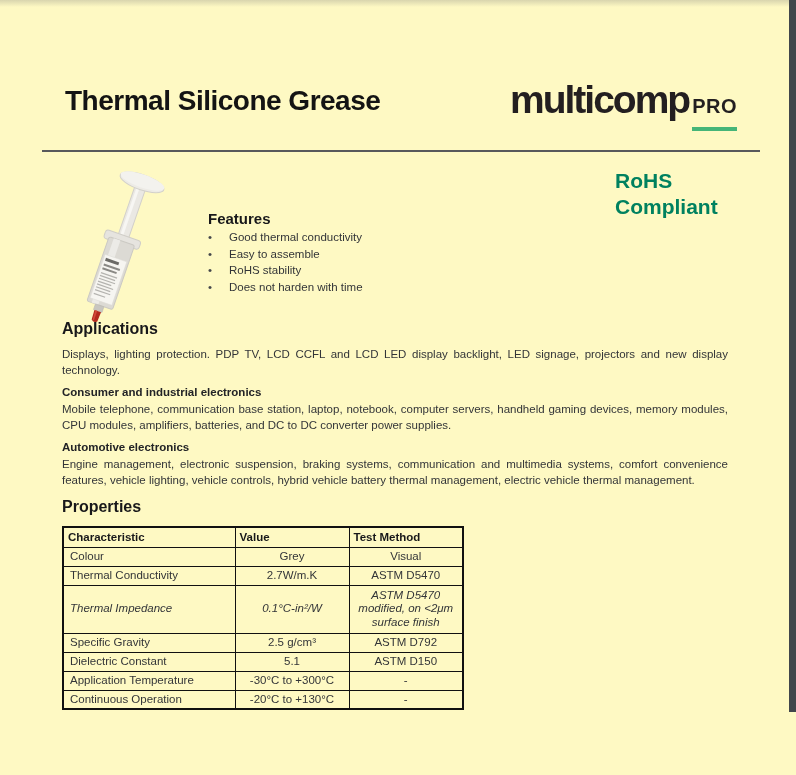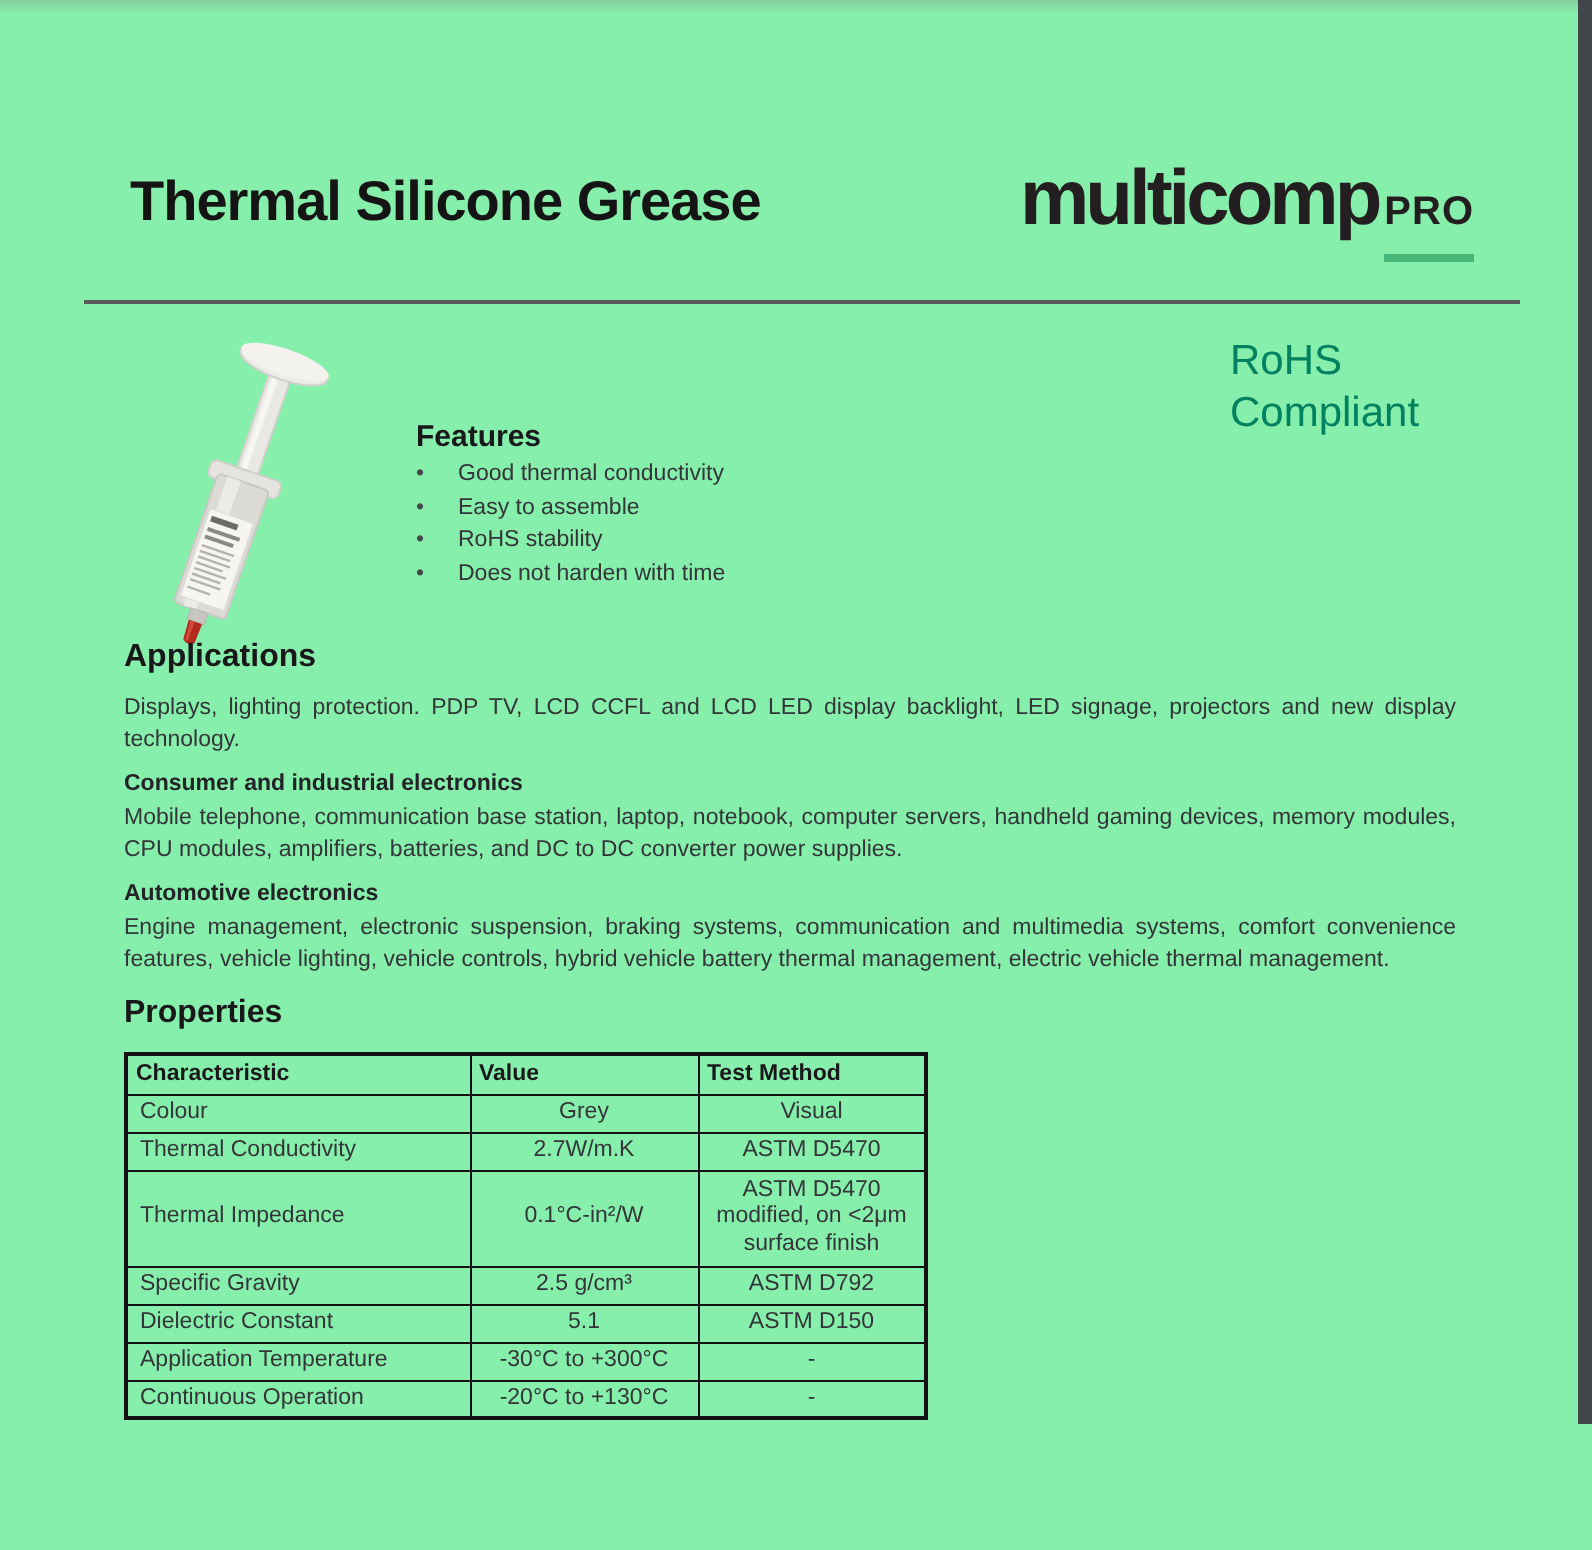"Thermal Silicone Grease" .page { background: #86efac -> #fef9c3 }
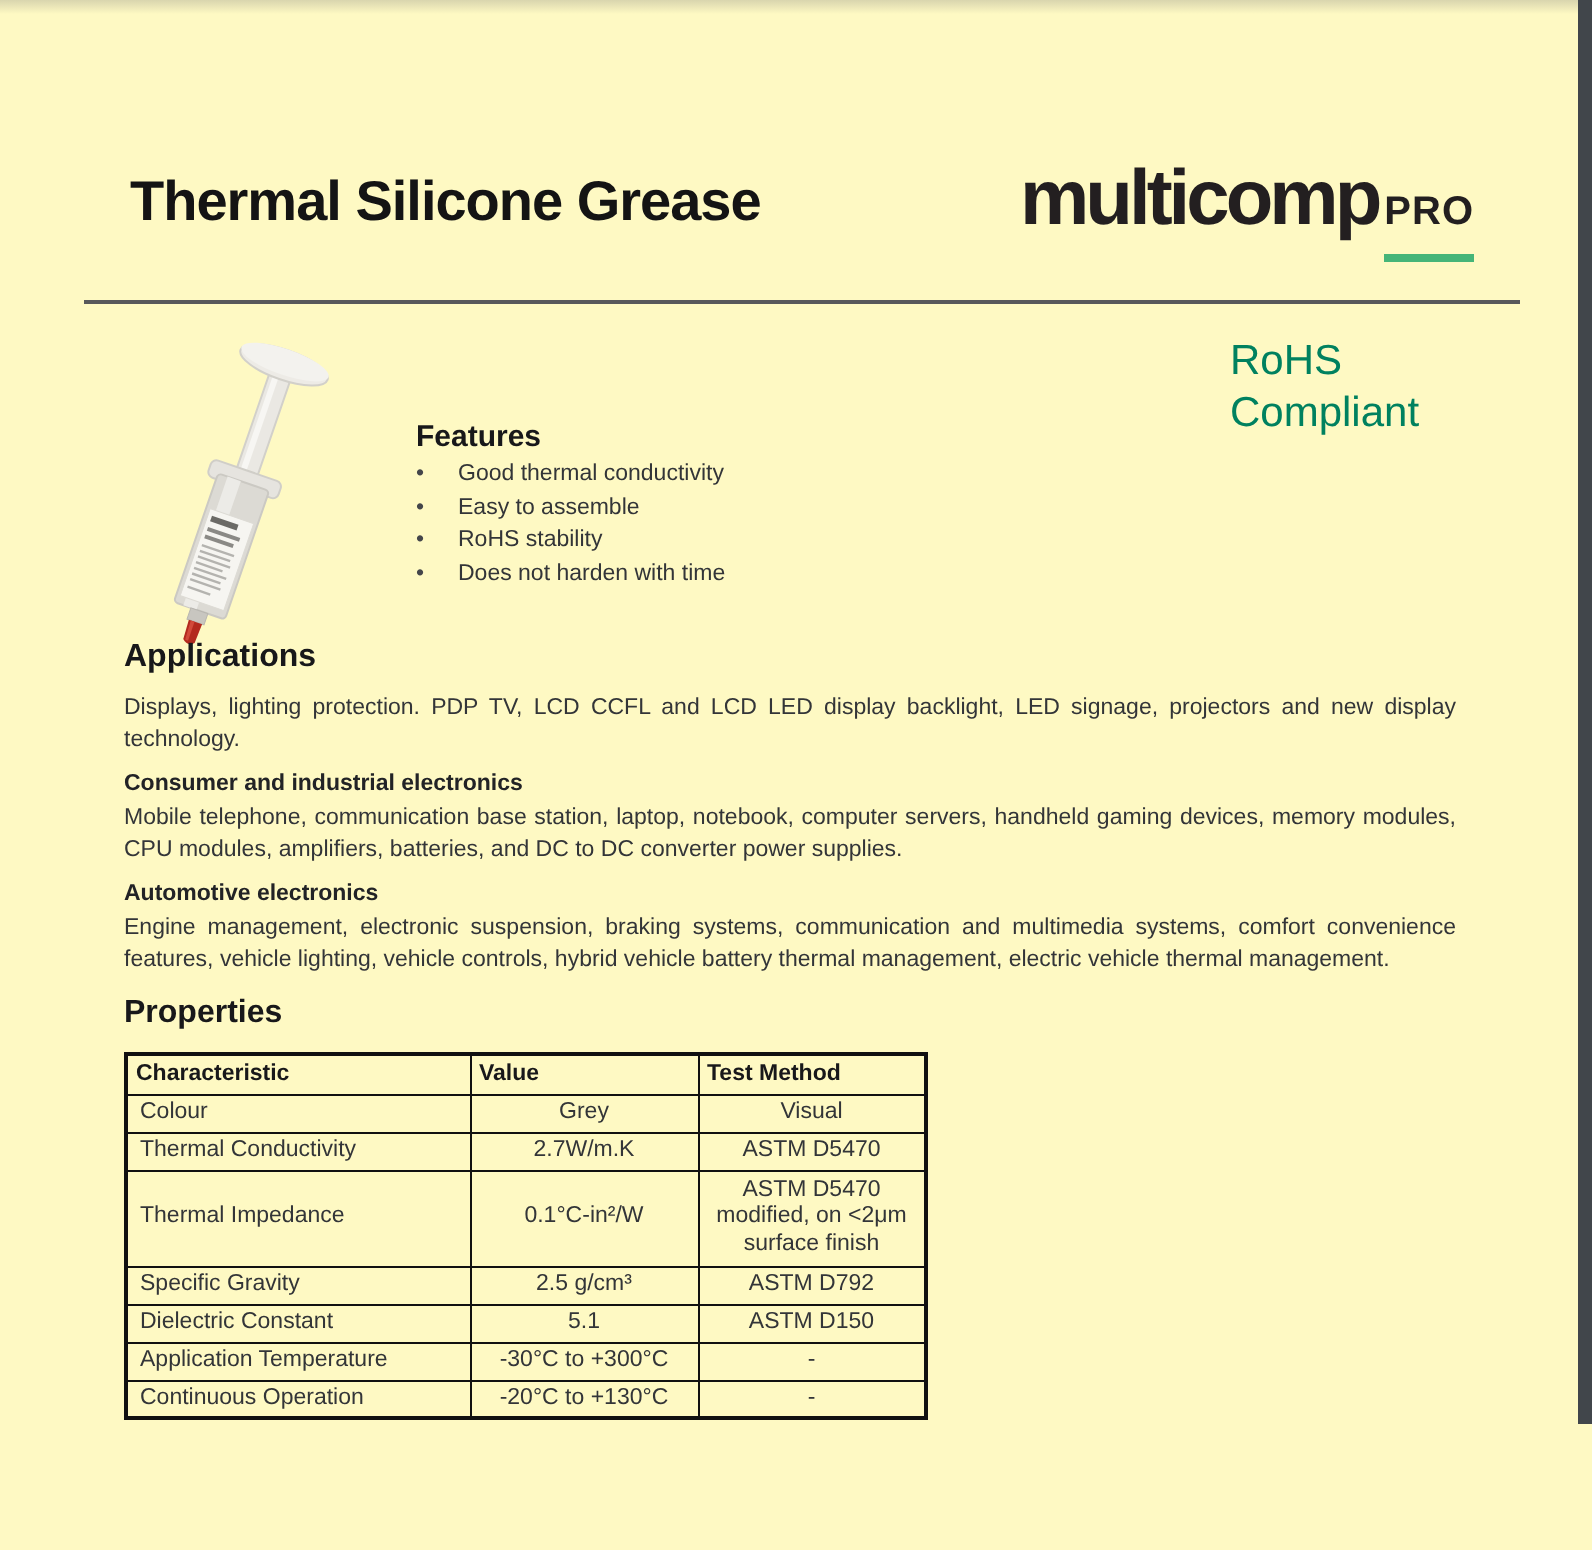"RoHS" .rohs { font-weight: normal -> bold }
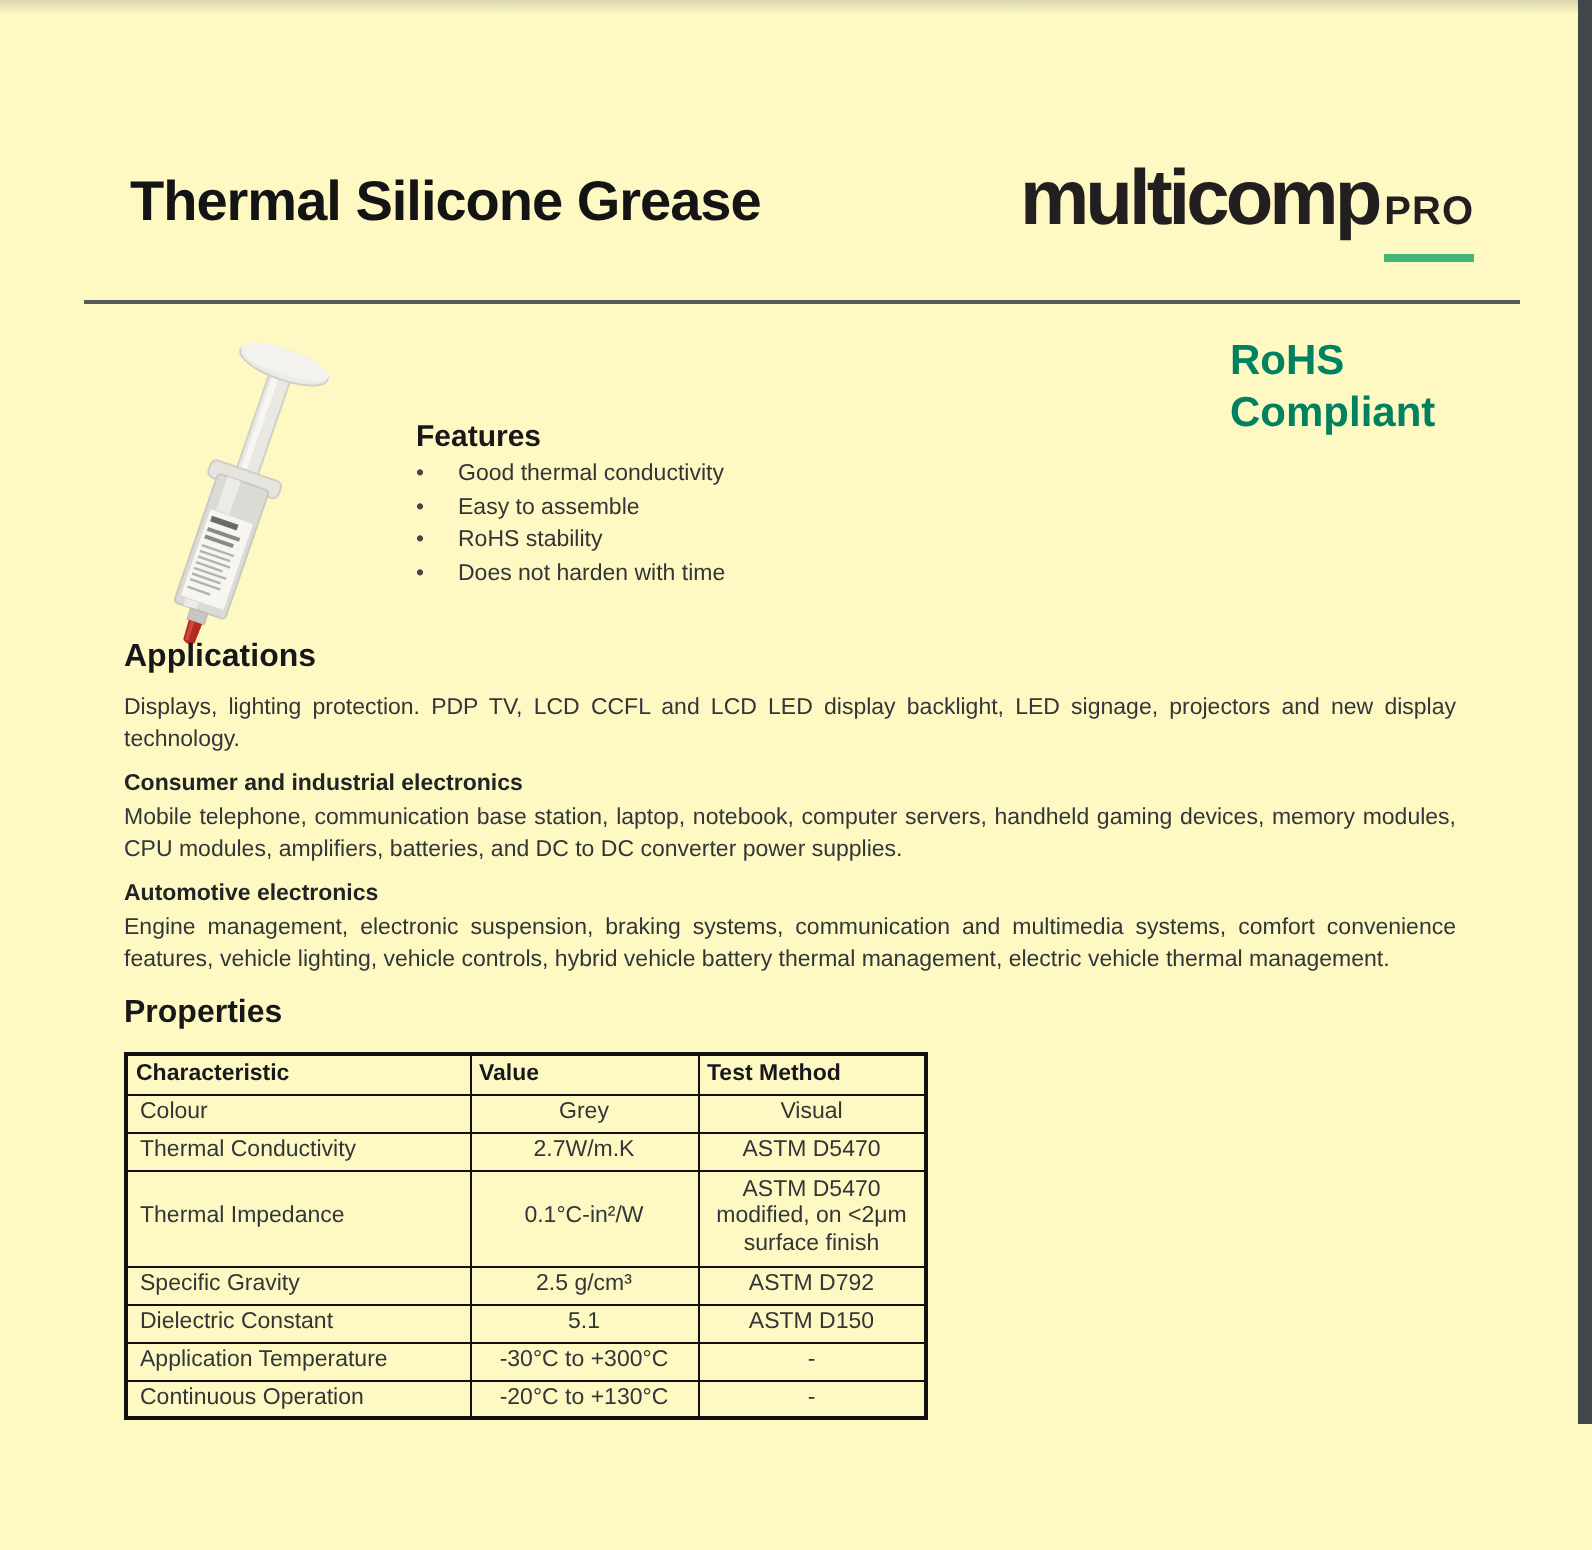"ASTM D5470 modified, on <2μm" table.props tr.tall td { font-style: none -> italic }
